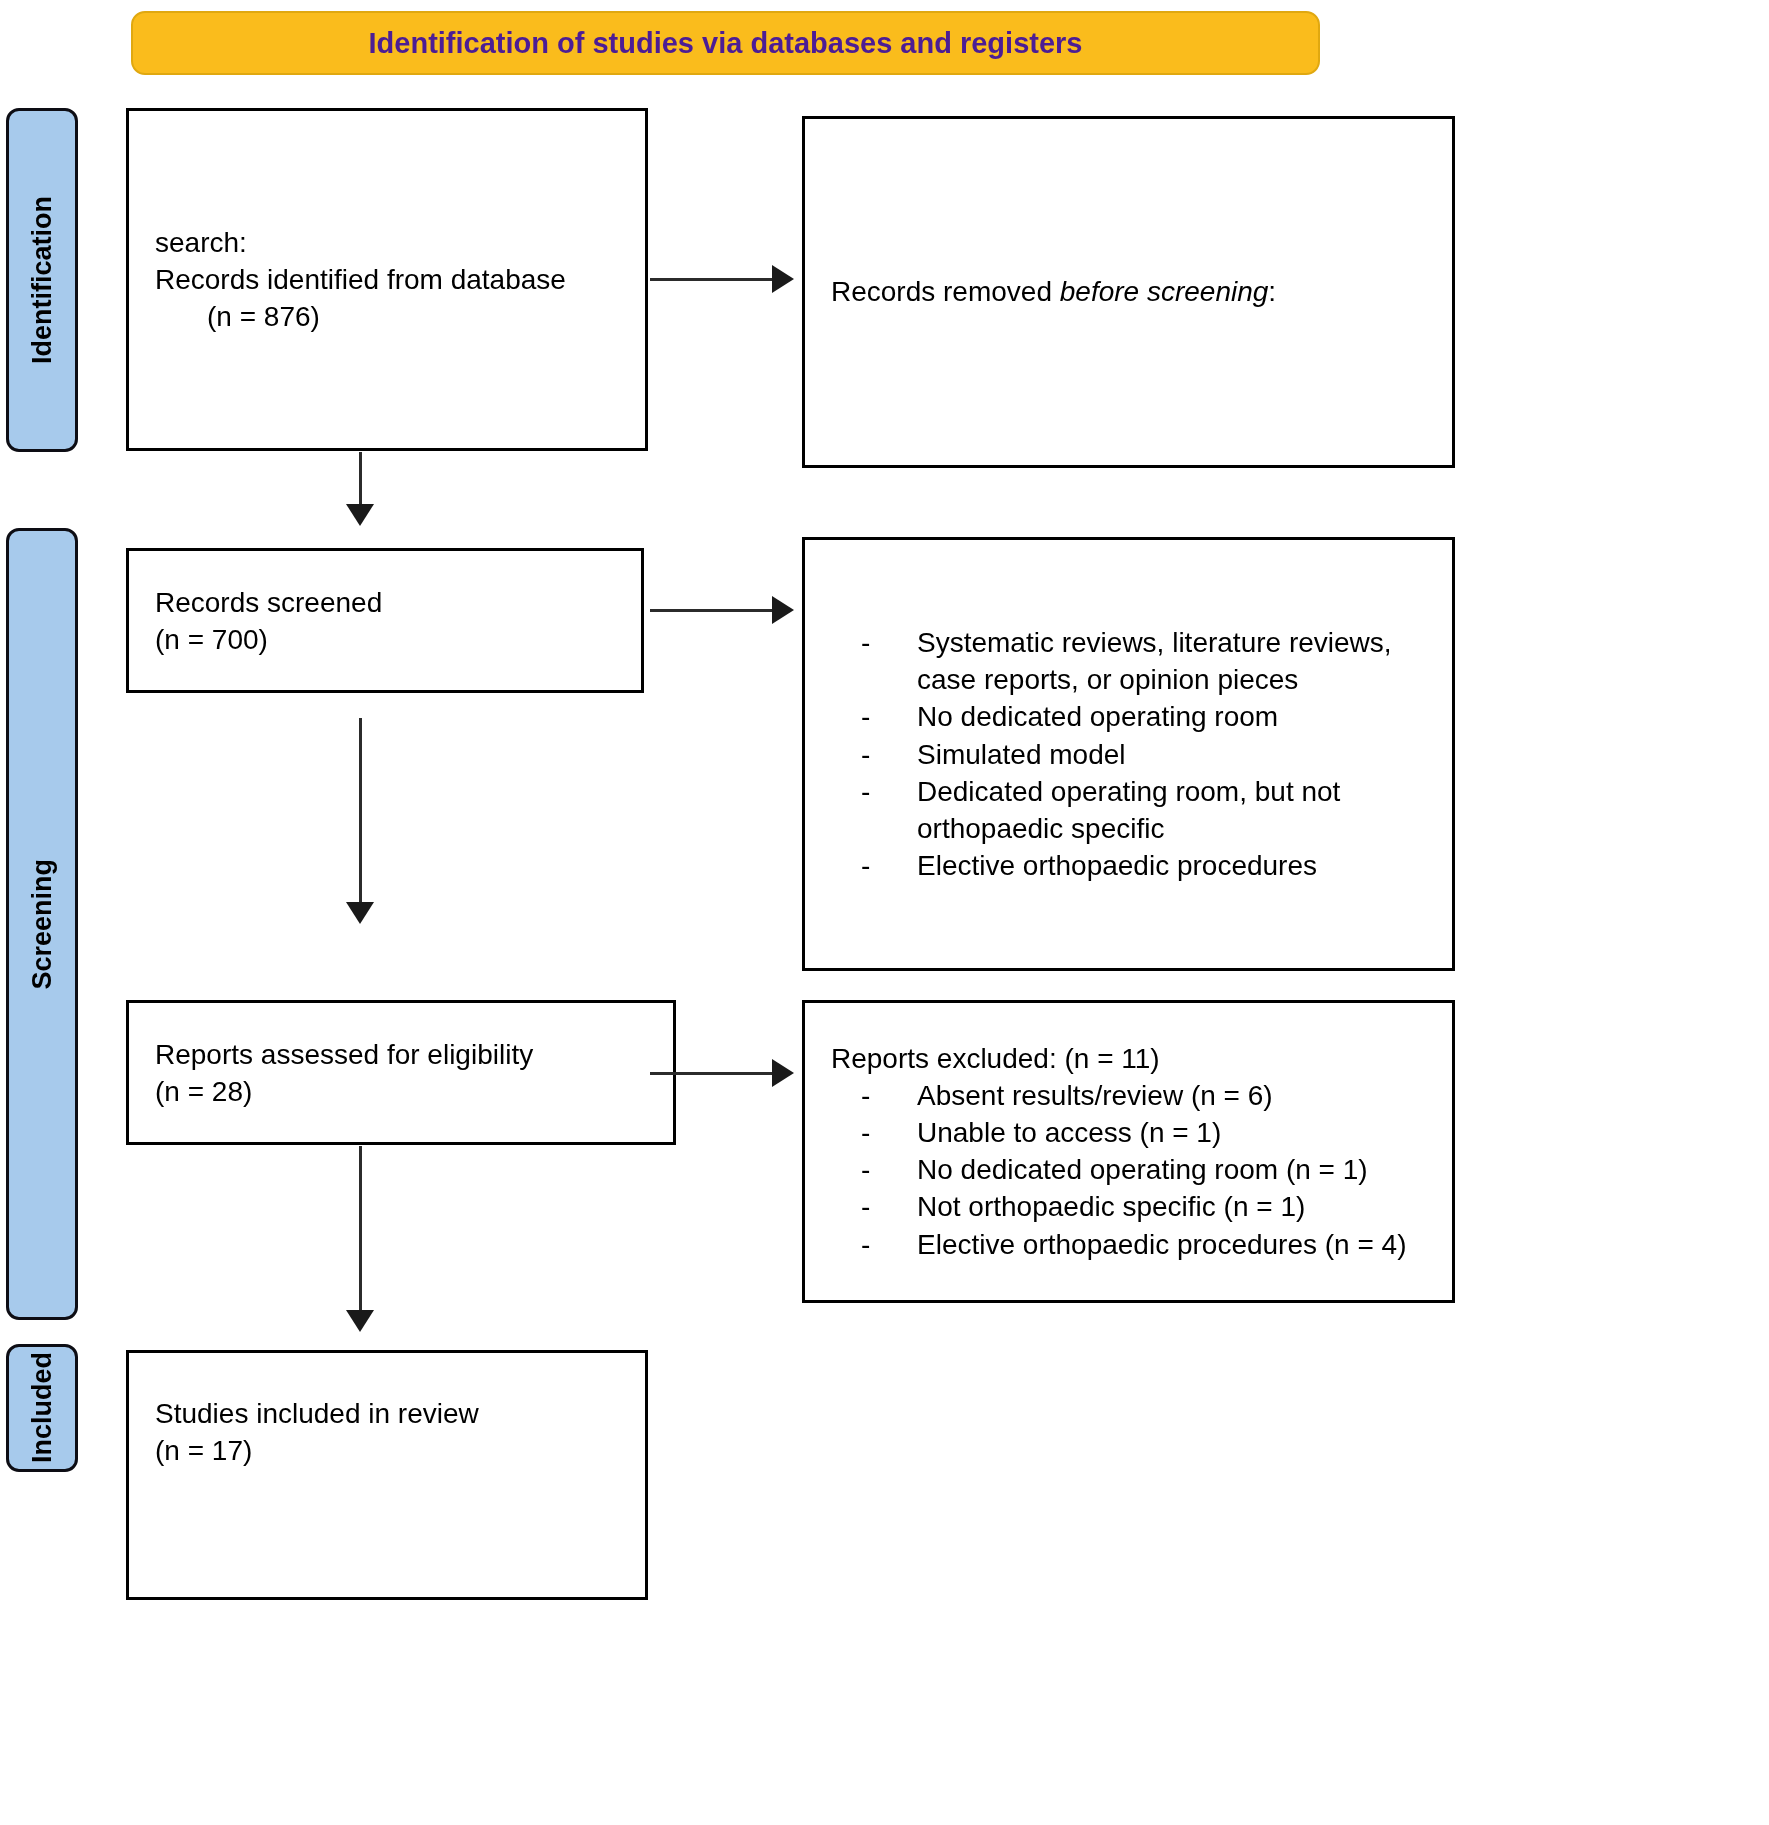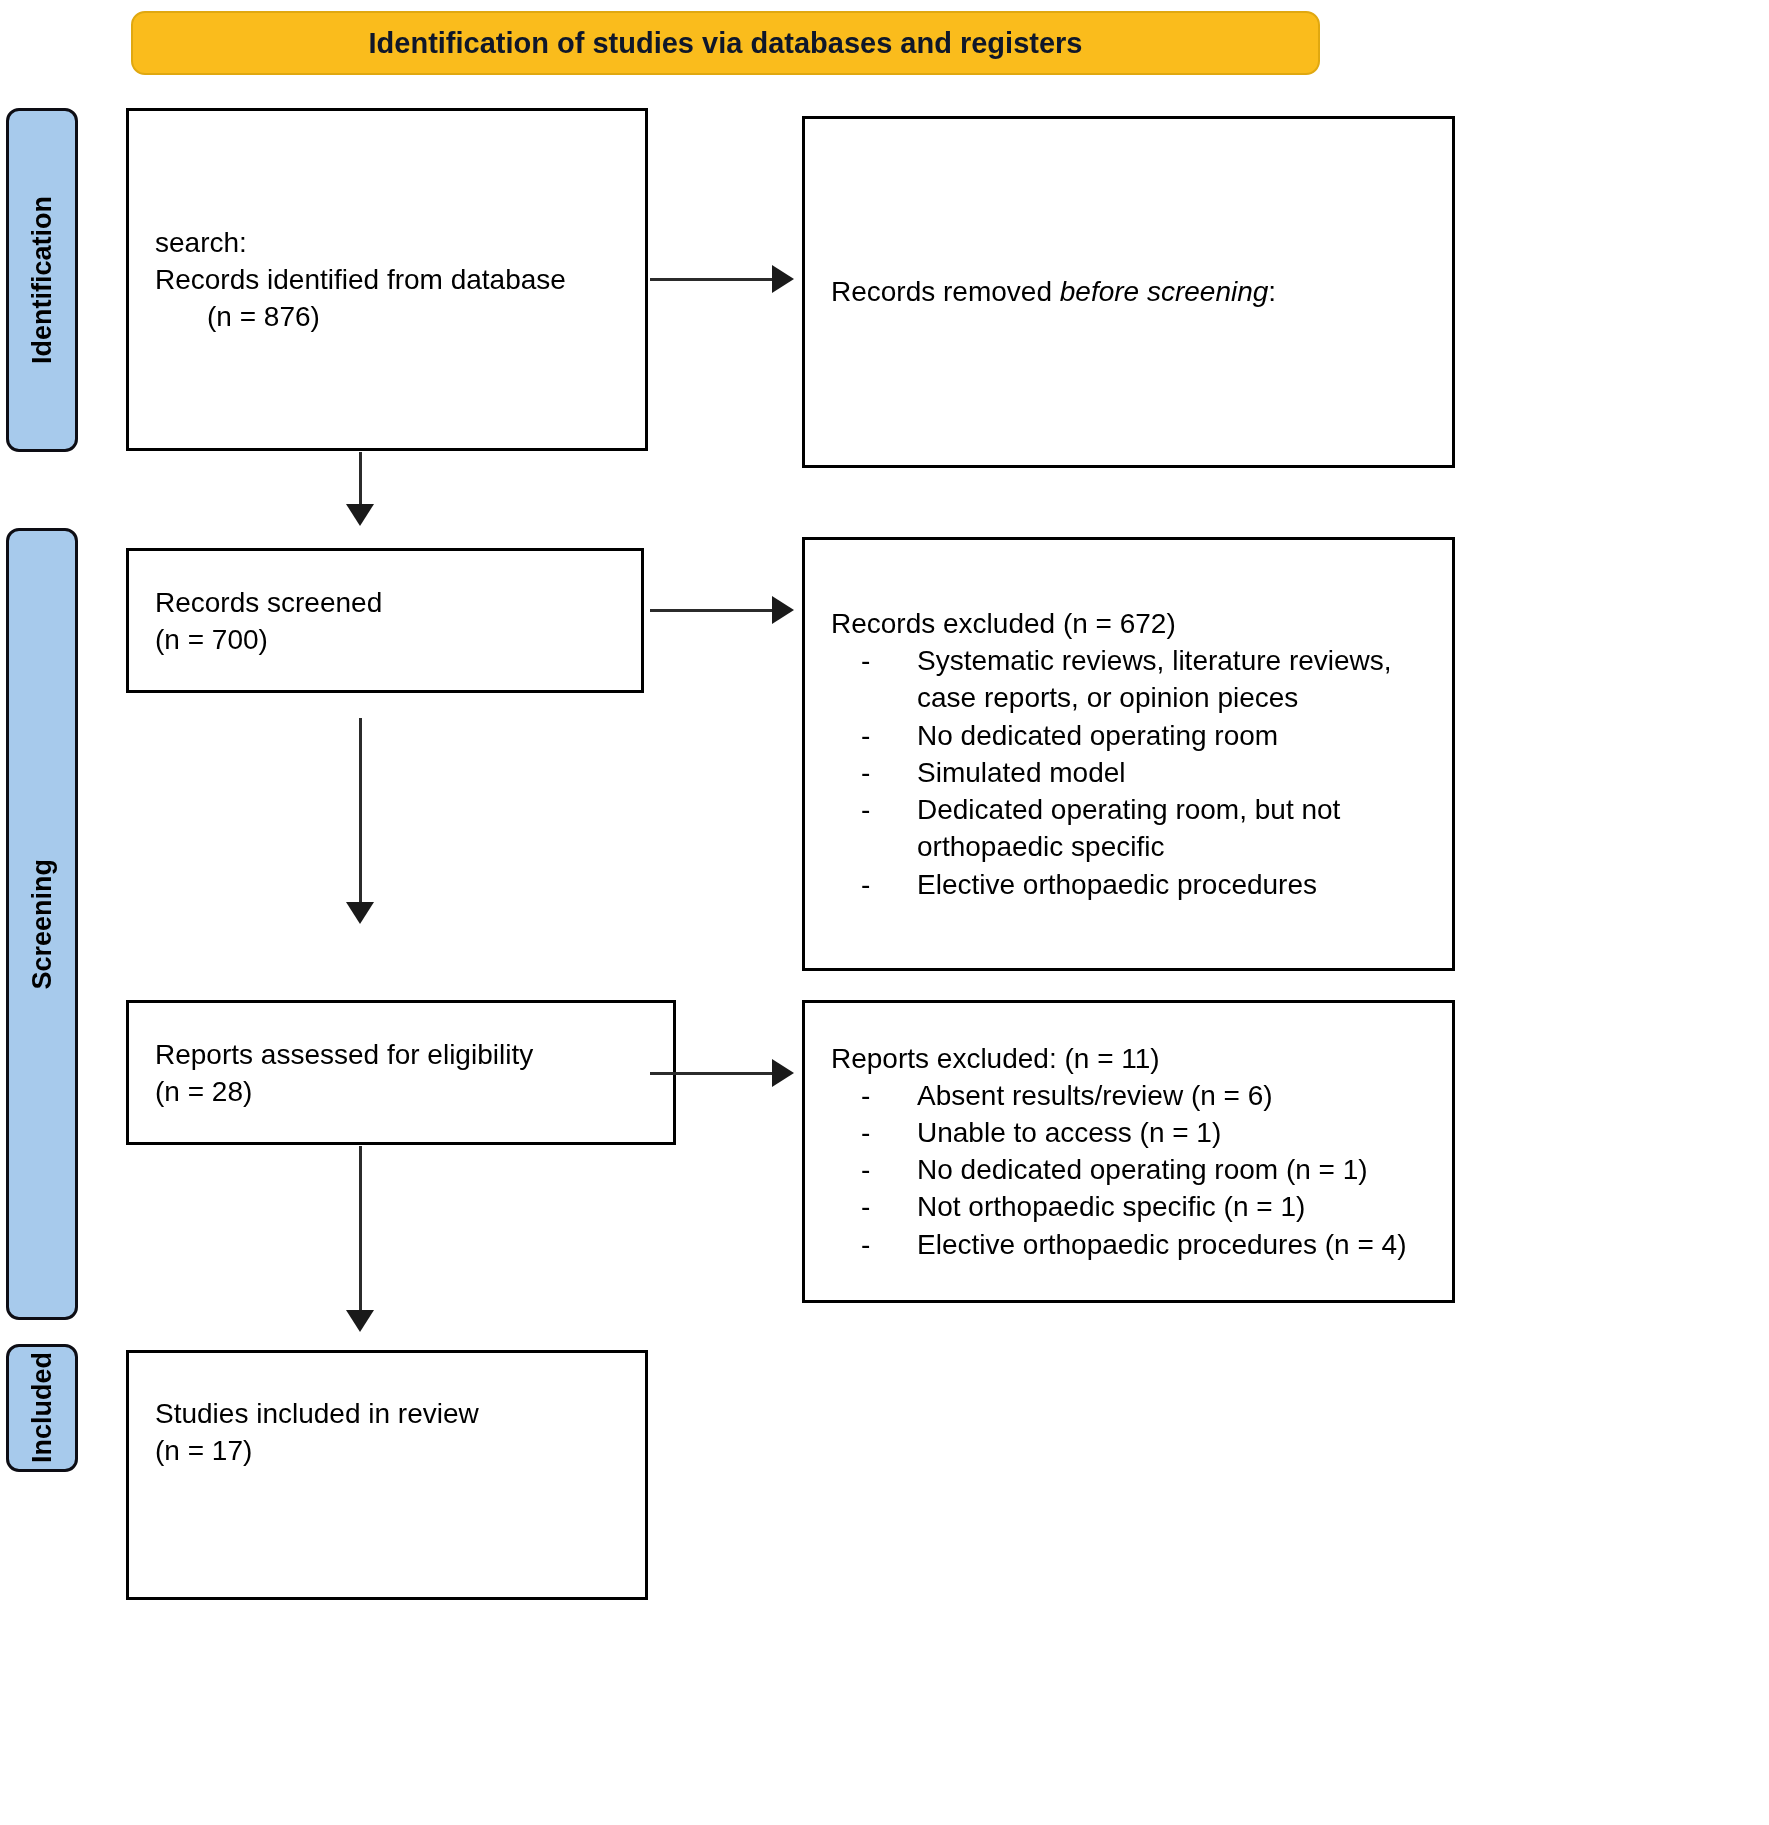"Identification of studies via databases" .banner-text { color: #0f172a -> #4c1d95 }
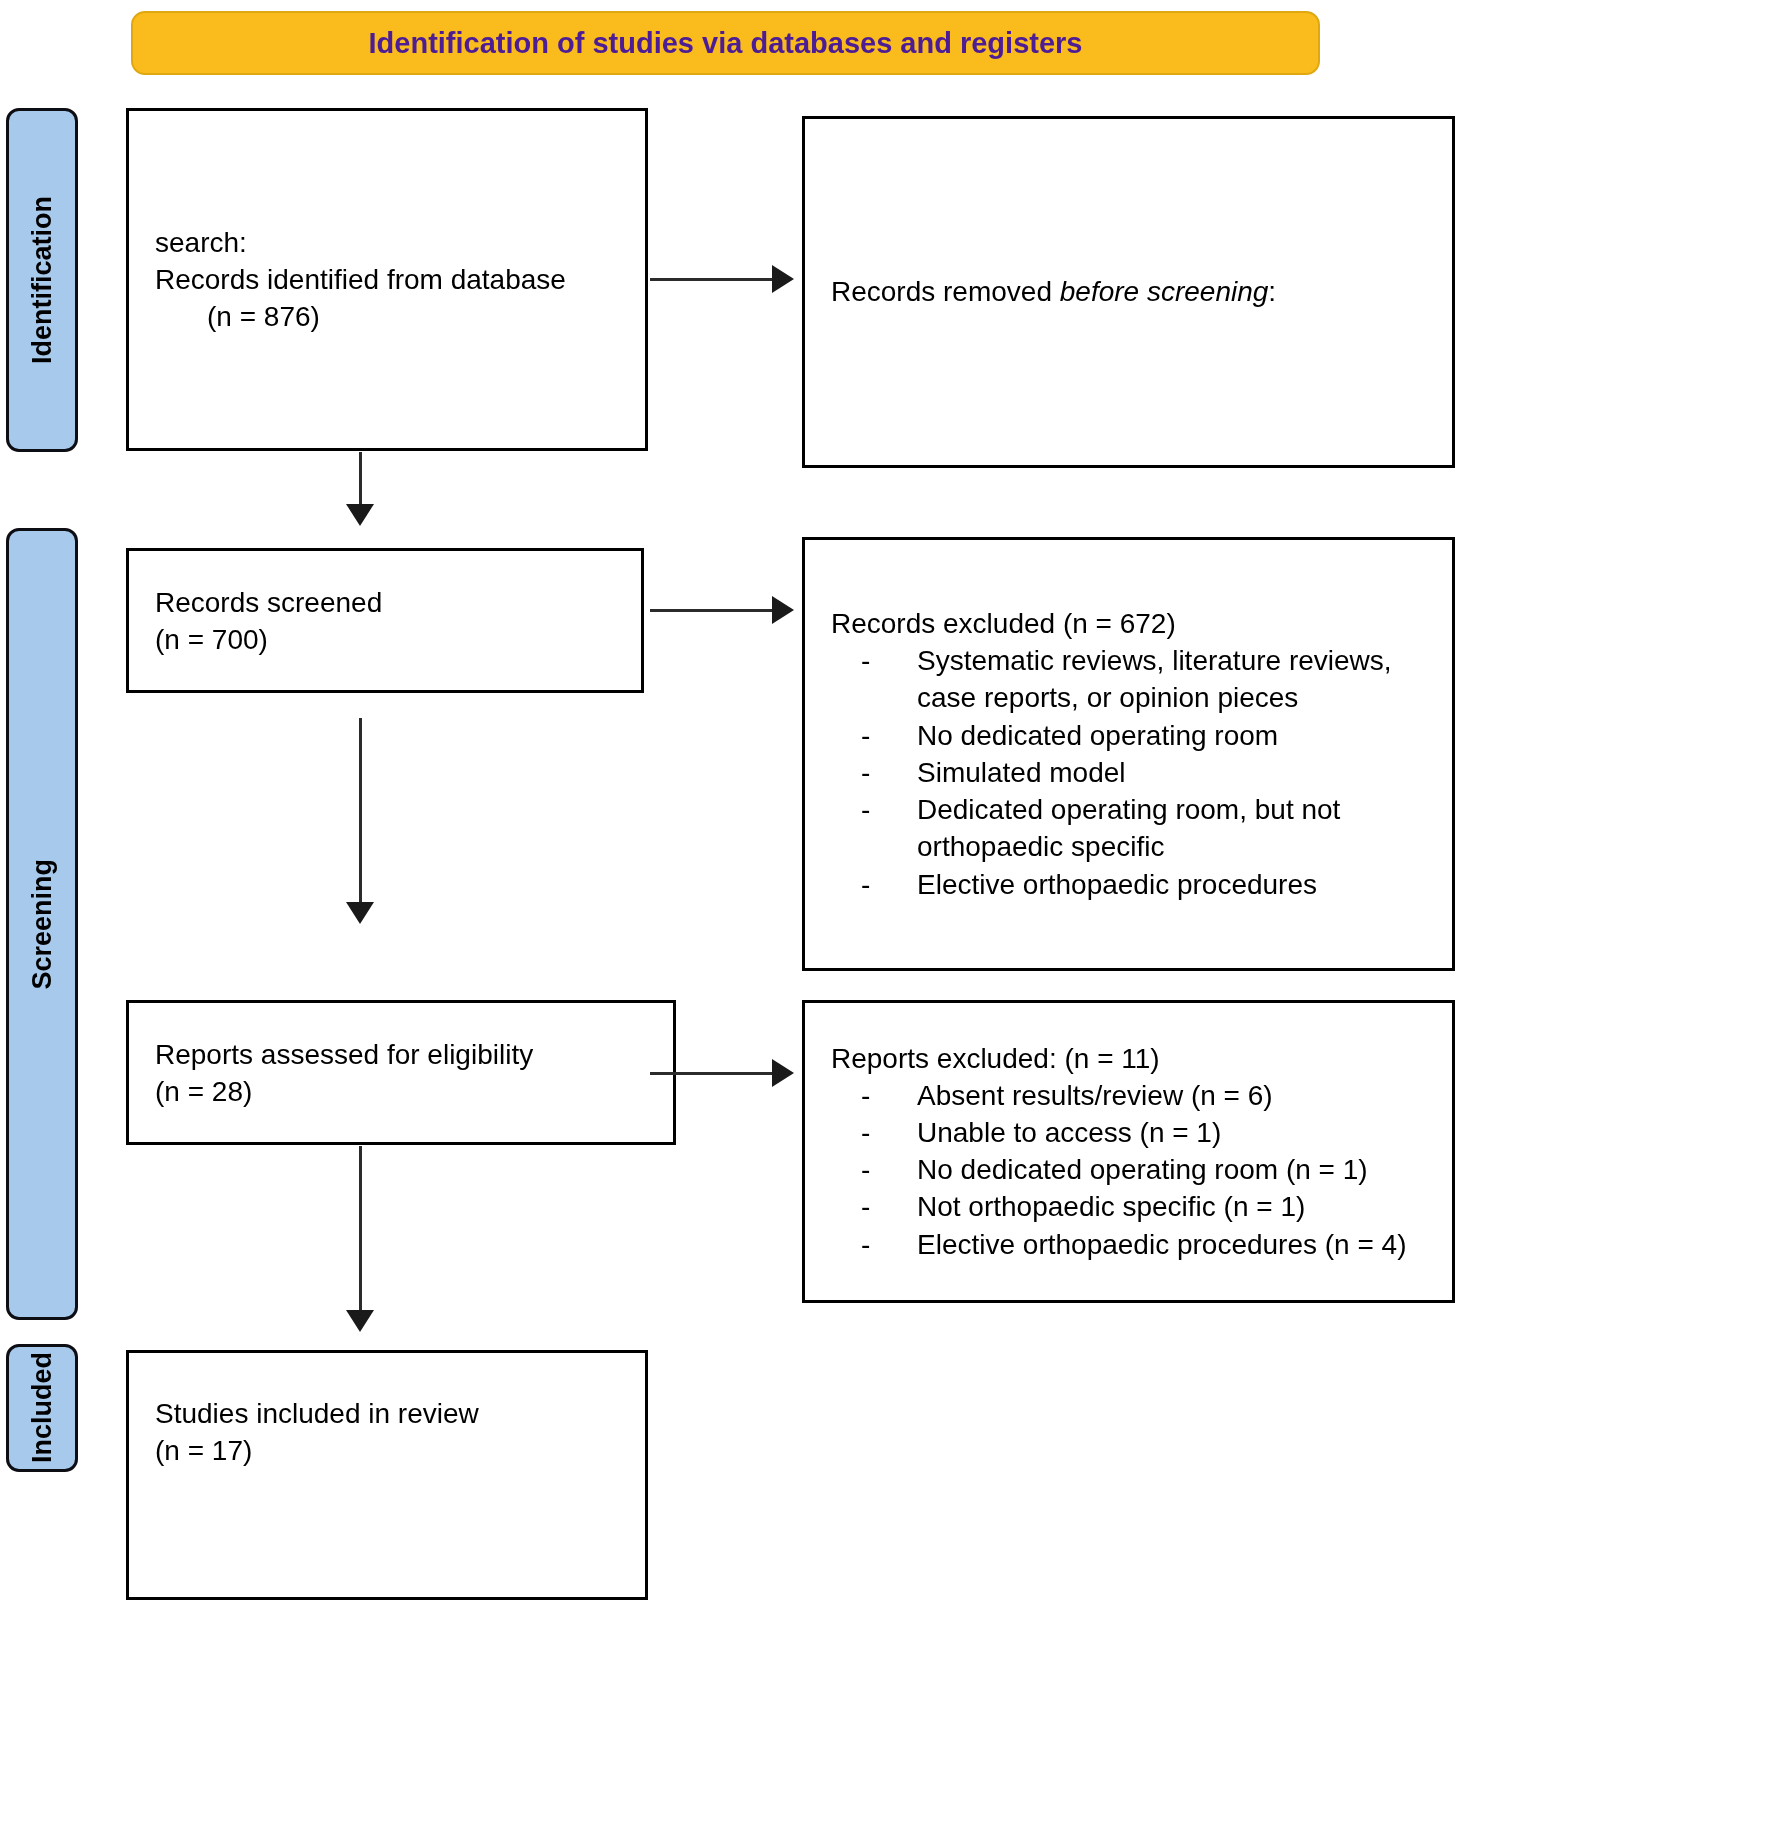"Records excluded (n = 672)" div.line { html: <div>Records excluded (n = 672)</div> -> none }
